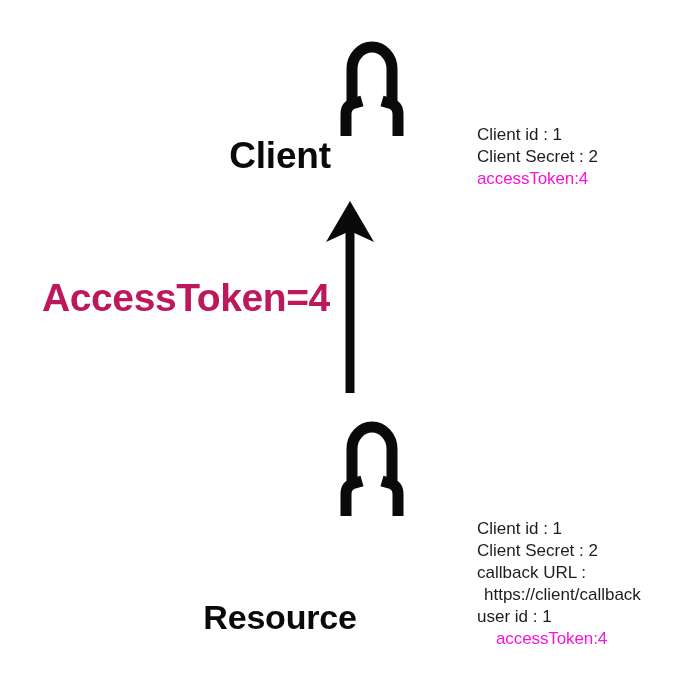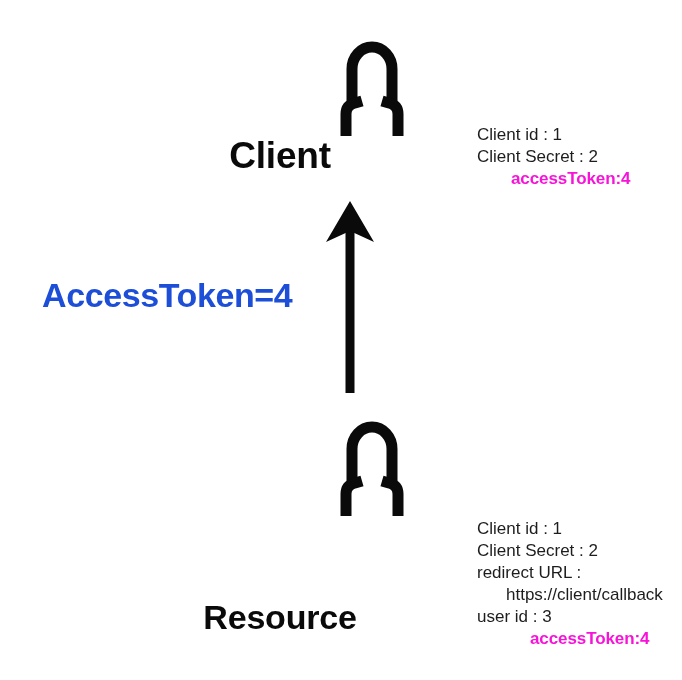"accessToken:4" .annotation .token { font-weight: bold -> normal; margin-left: 34px -> none }
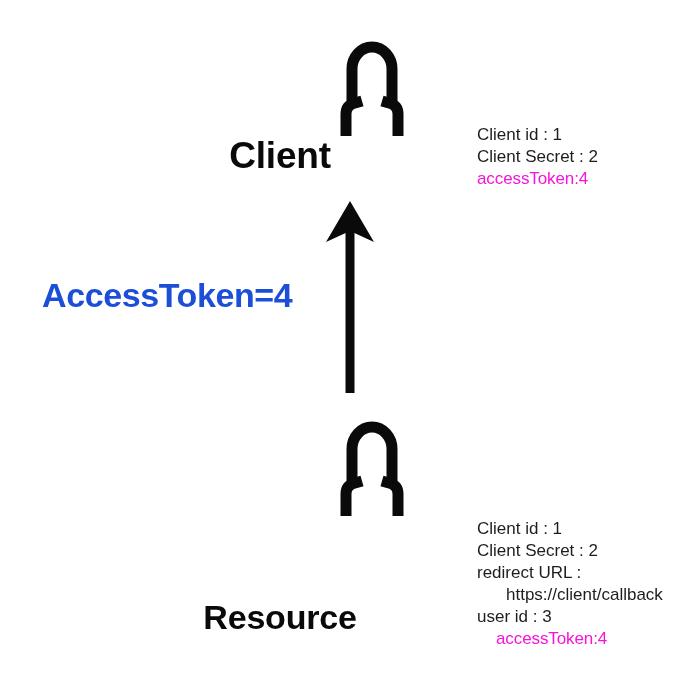"AccessToken=4" #token-caption { color: #1d4ed8 -> #be185d; font-size: 34px -> 39px }
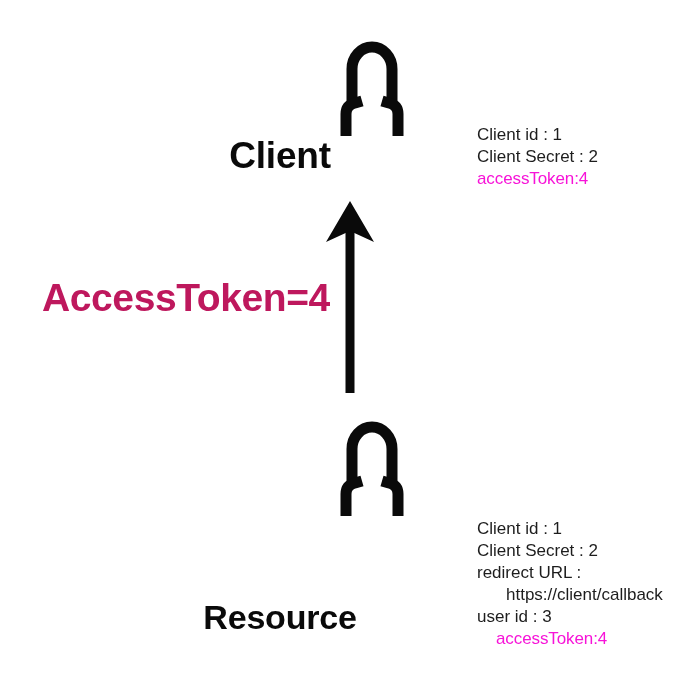"redirect URL :" span.row { text: redirect -> callback }
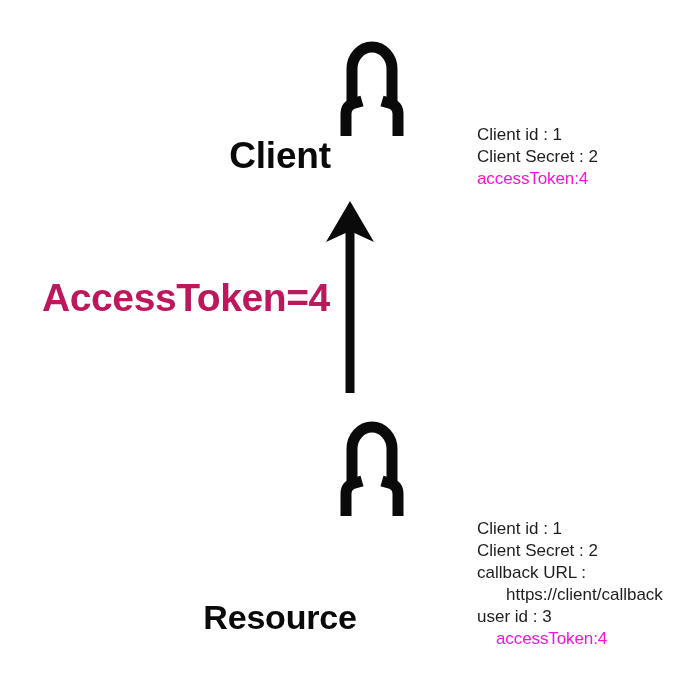"https://client/callback" .indent-1 { margin-left: 22px -> none }
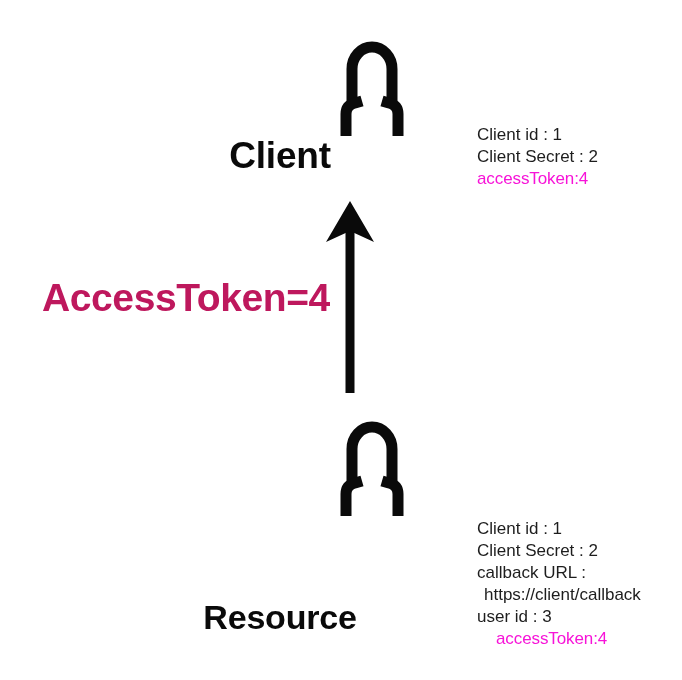"user id : 3" span.row { text: 3 -> 1 }
